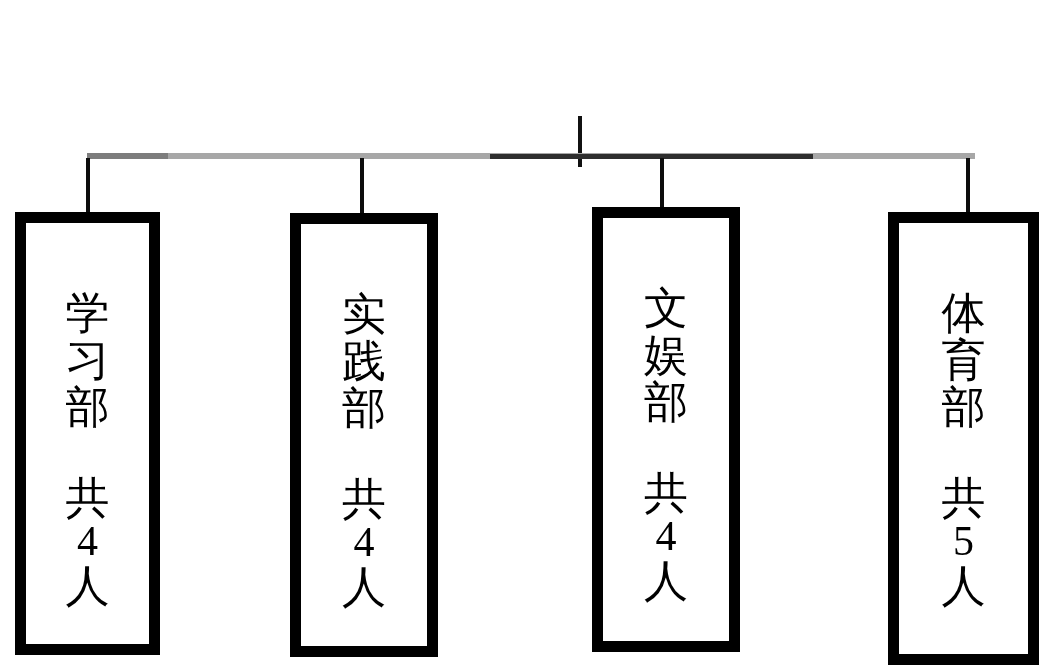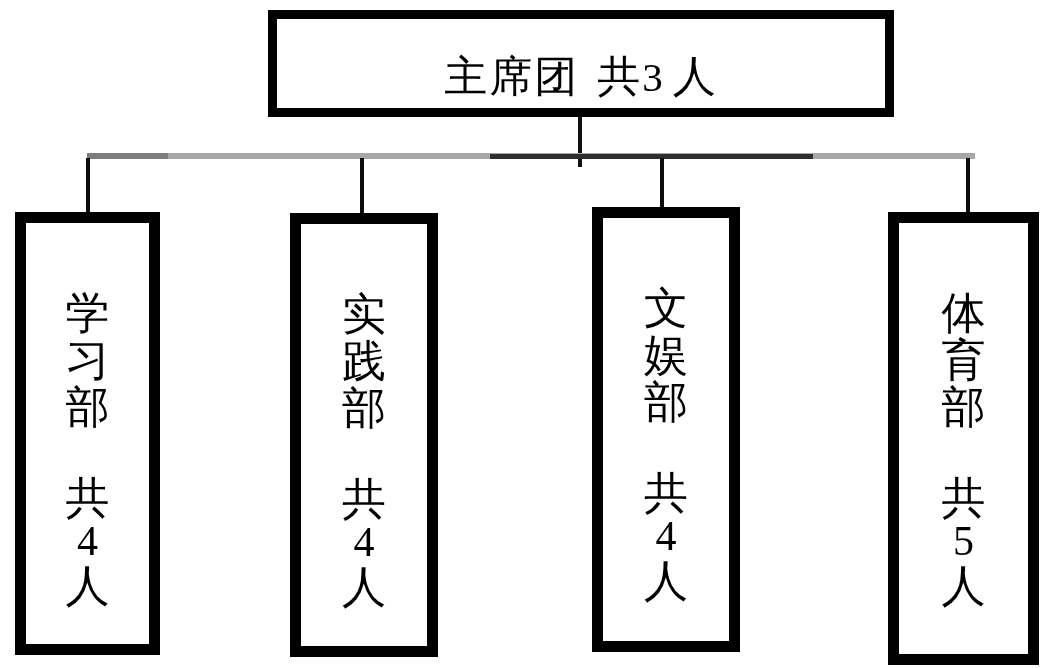"主席团 共3 人" div.org-box { html: <div> <div> <span>主席团</span><span></span><span>共</span><span>3</span><span></span><span>人</span> </div> </div> -> none }
